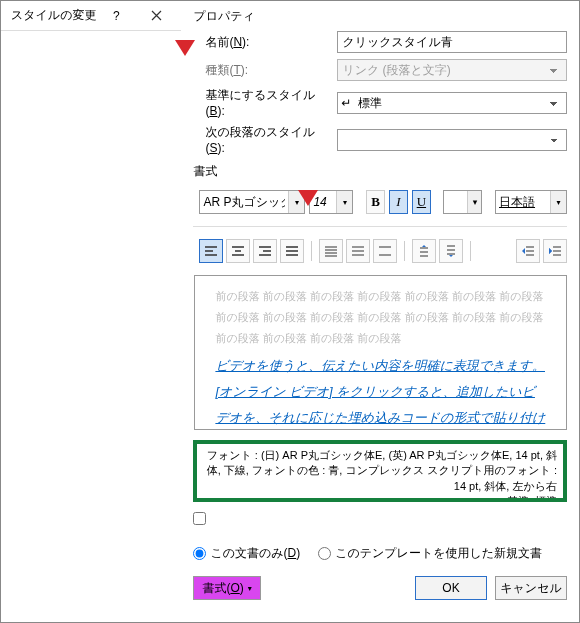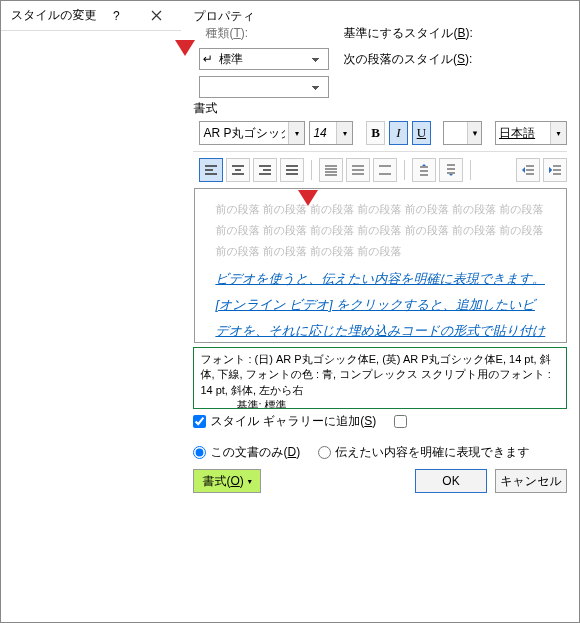"プロパティ" .content { gap: none -> 6px }
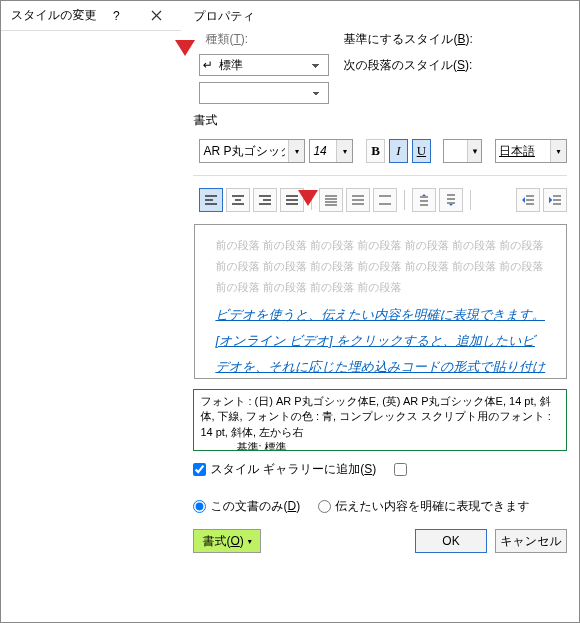"名前(N):" label { html: none -> <label><span>名前(</span><u>N</u><span>):</span></label> }
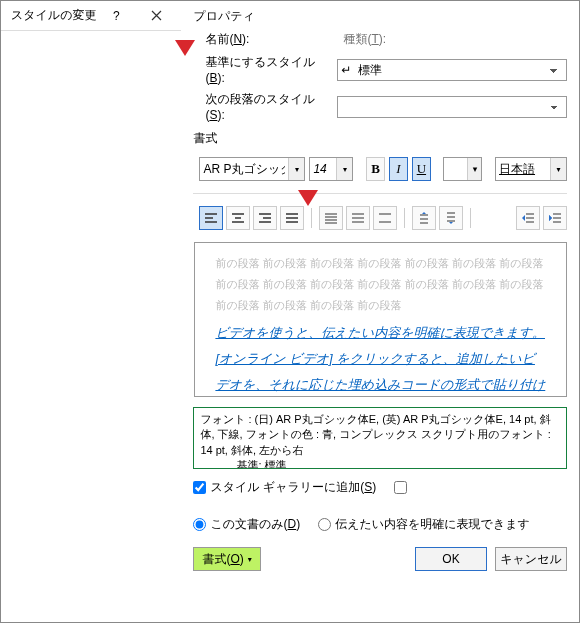"クリックスタイル青" input { html: none -> <input> }
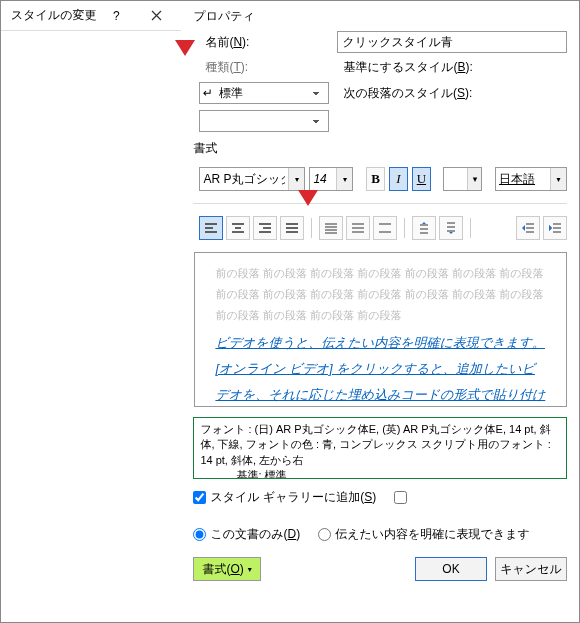"リンク (段落と文字)" select.full { html: none -> <select><option>リンク (段落と文字)</option></select> }
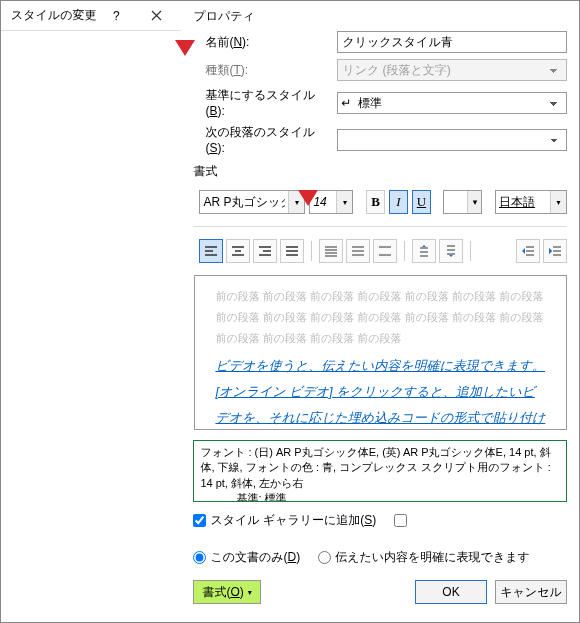"フォント : (日) AR P丸ゴシック体E," .desc-box { border: 1px solid #15803d -> 4px solid #15803d; text-align: none -> right }
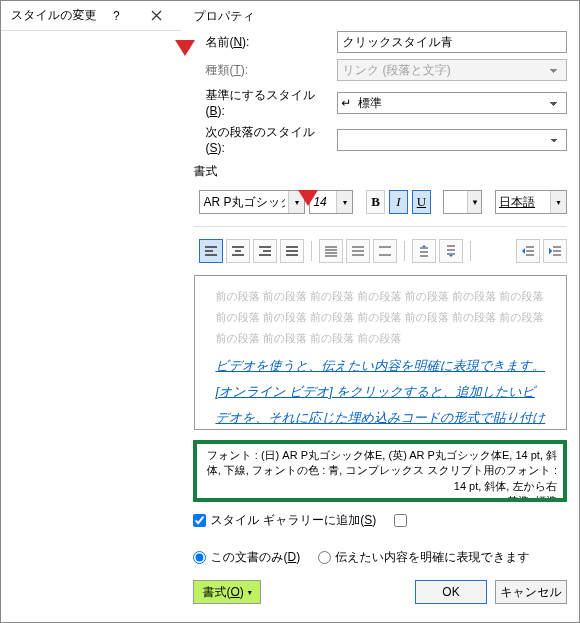"スタイル ギャラリーに追加(S)" label { html: <label> <input> <span><span>スタイル ギャラリーに追加(</span><u>S</u><span>)</span></span> </label> -> none }
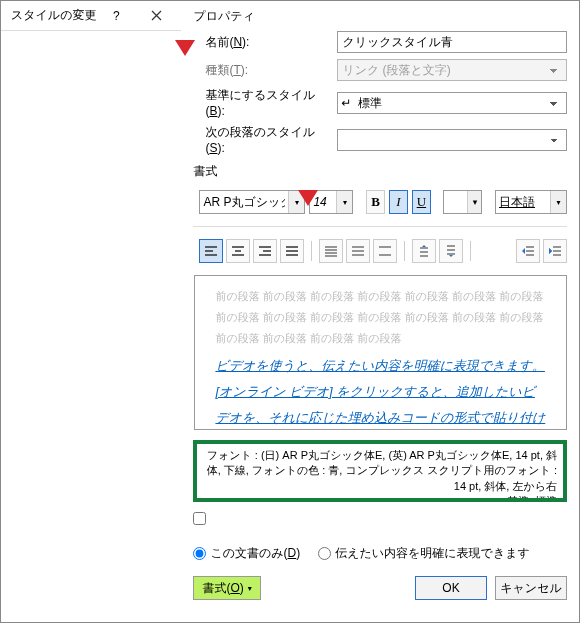"伝えたい内容を明確に表現できます" span { text: 伝えたい内容を明確に表現できます -> このテンプレートを使用した新規文書 }
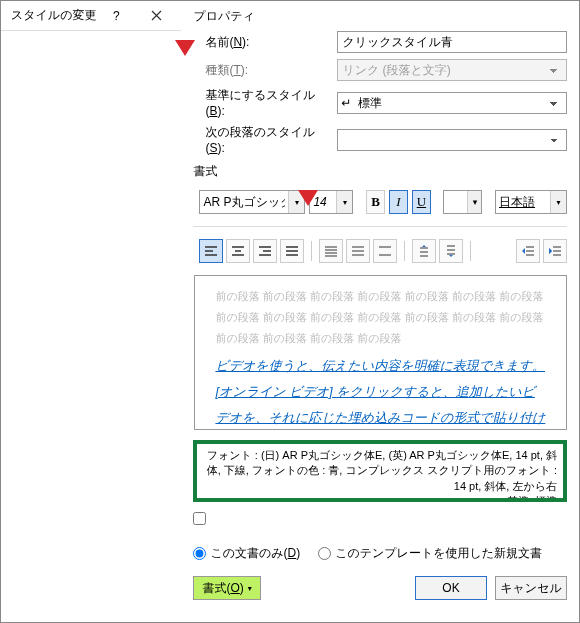"書式(O)" .format-menu-btn { background: #bef264 -> #d946ef }
